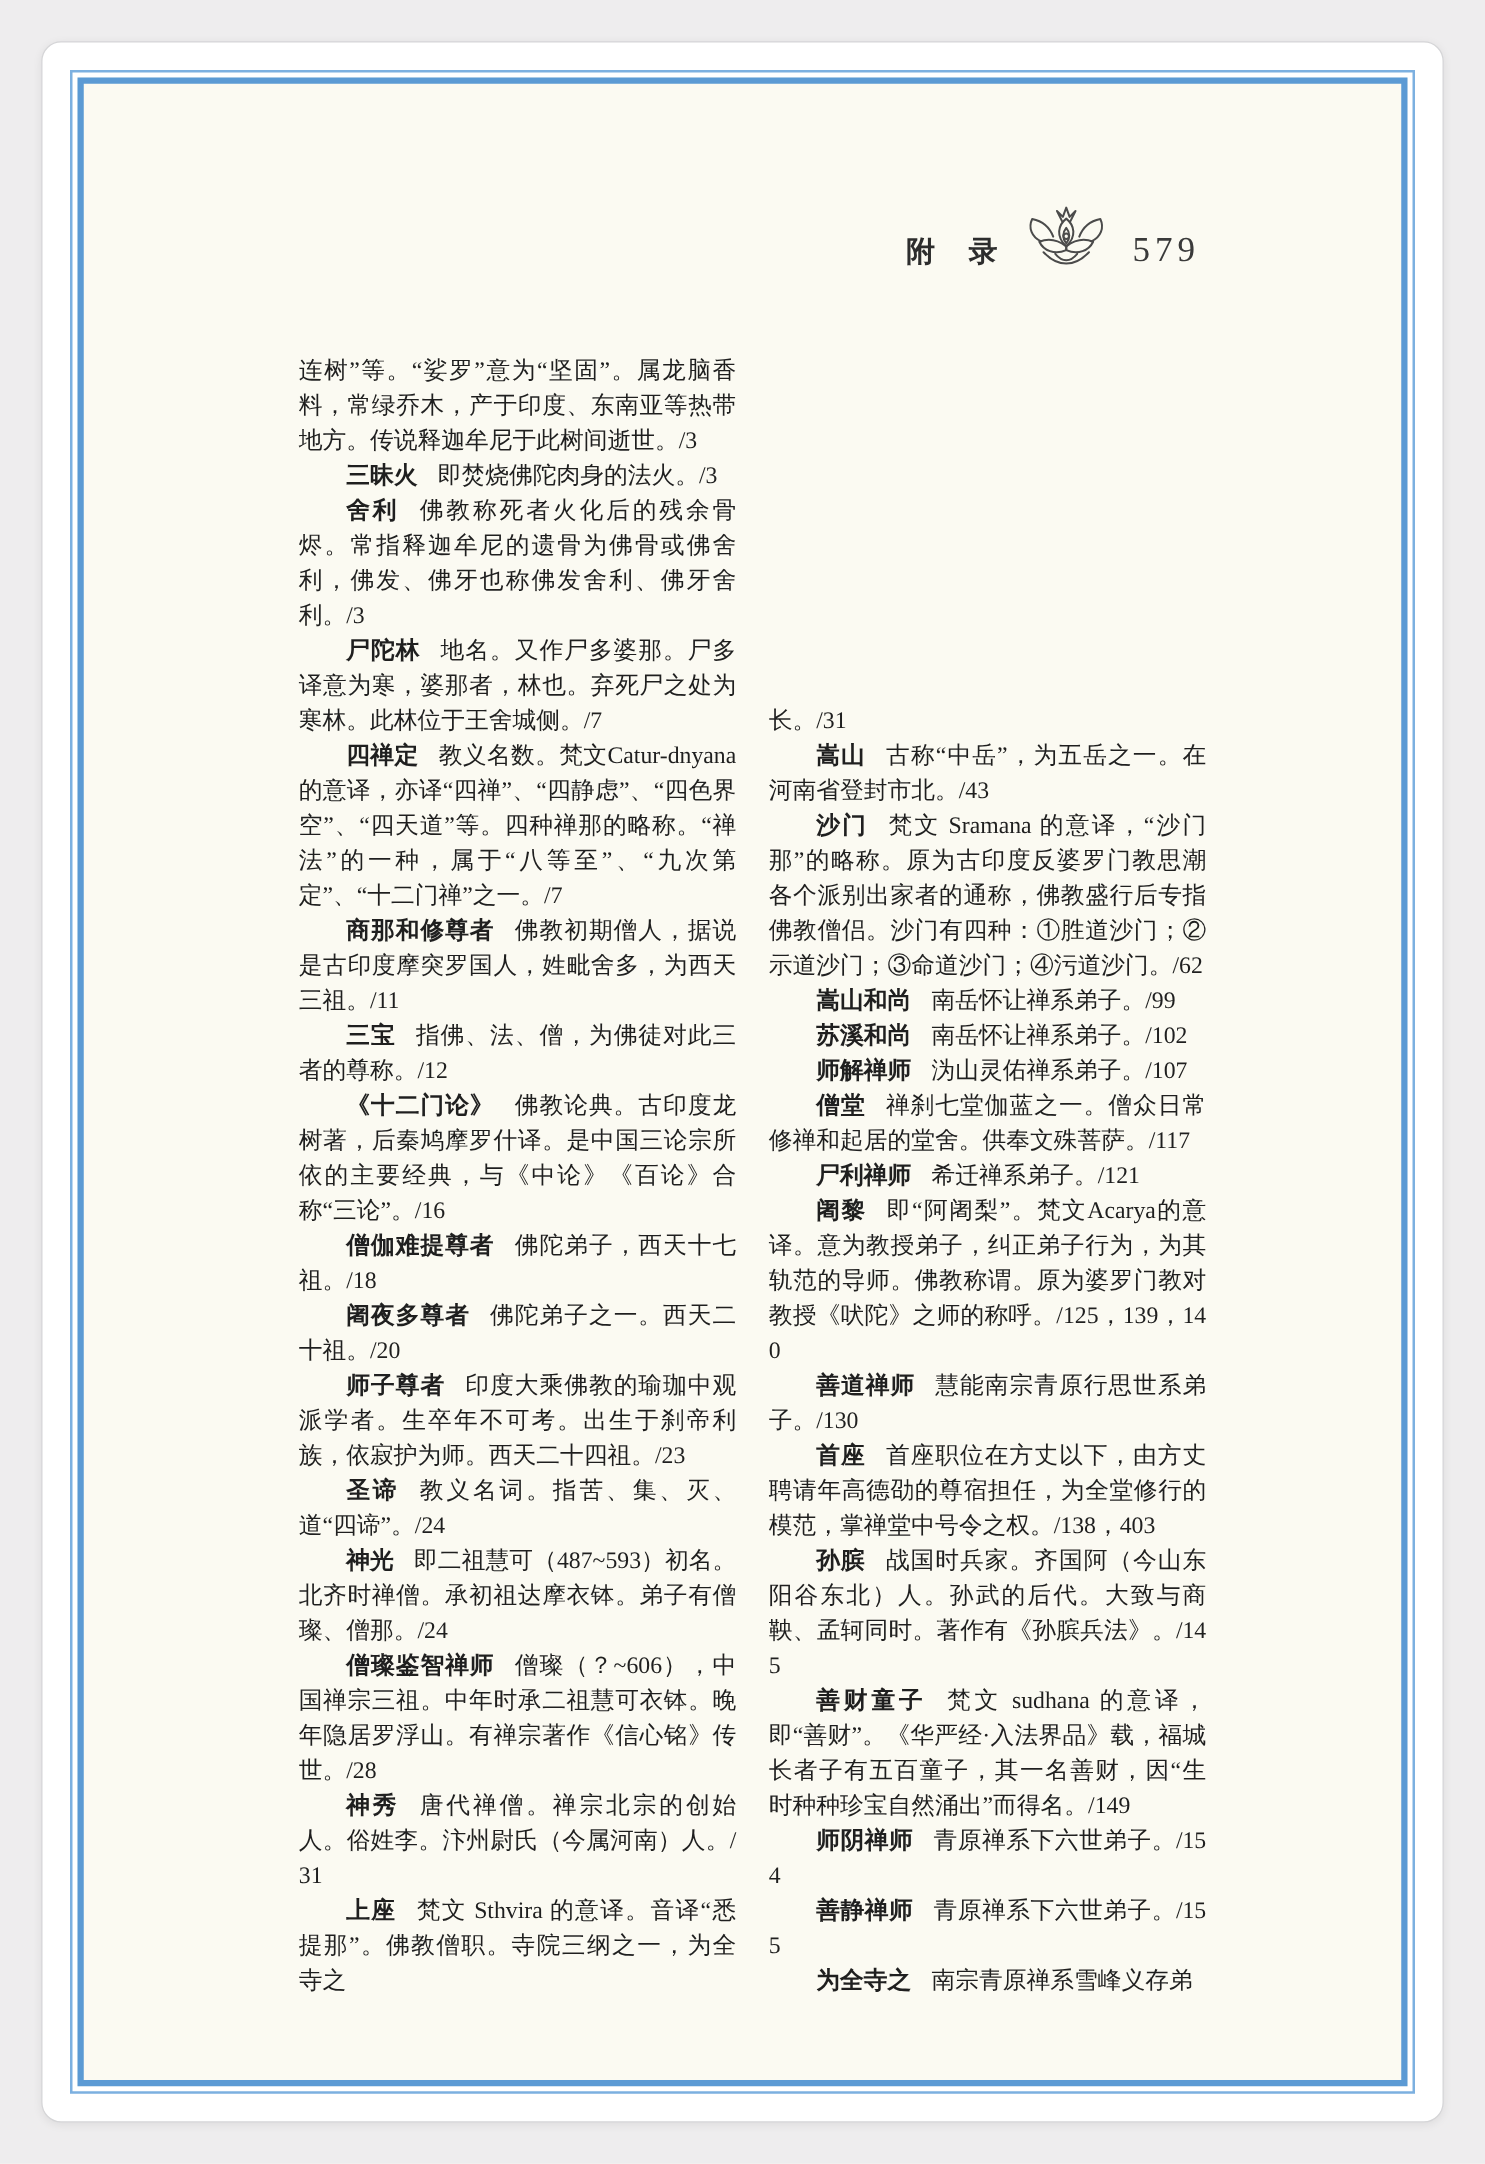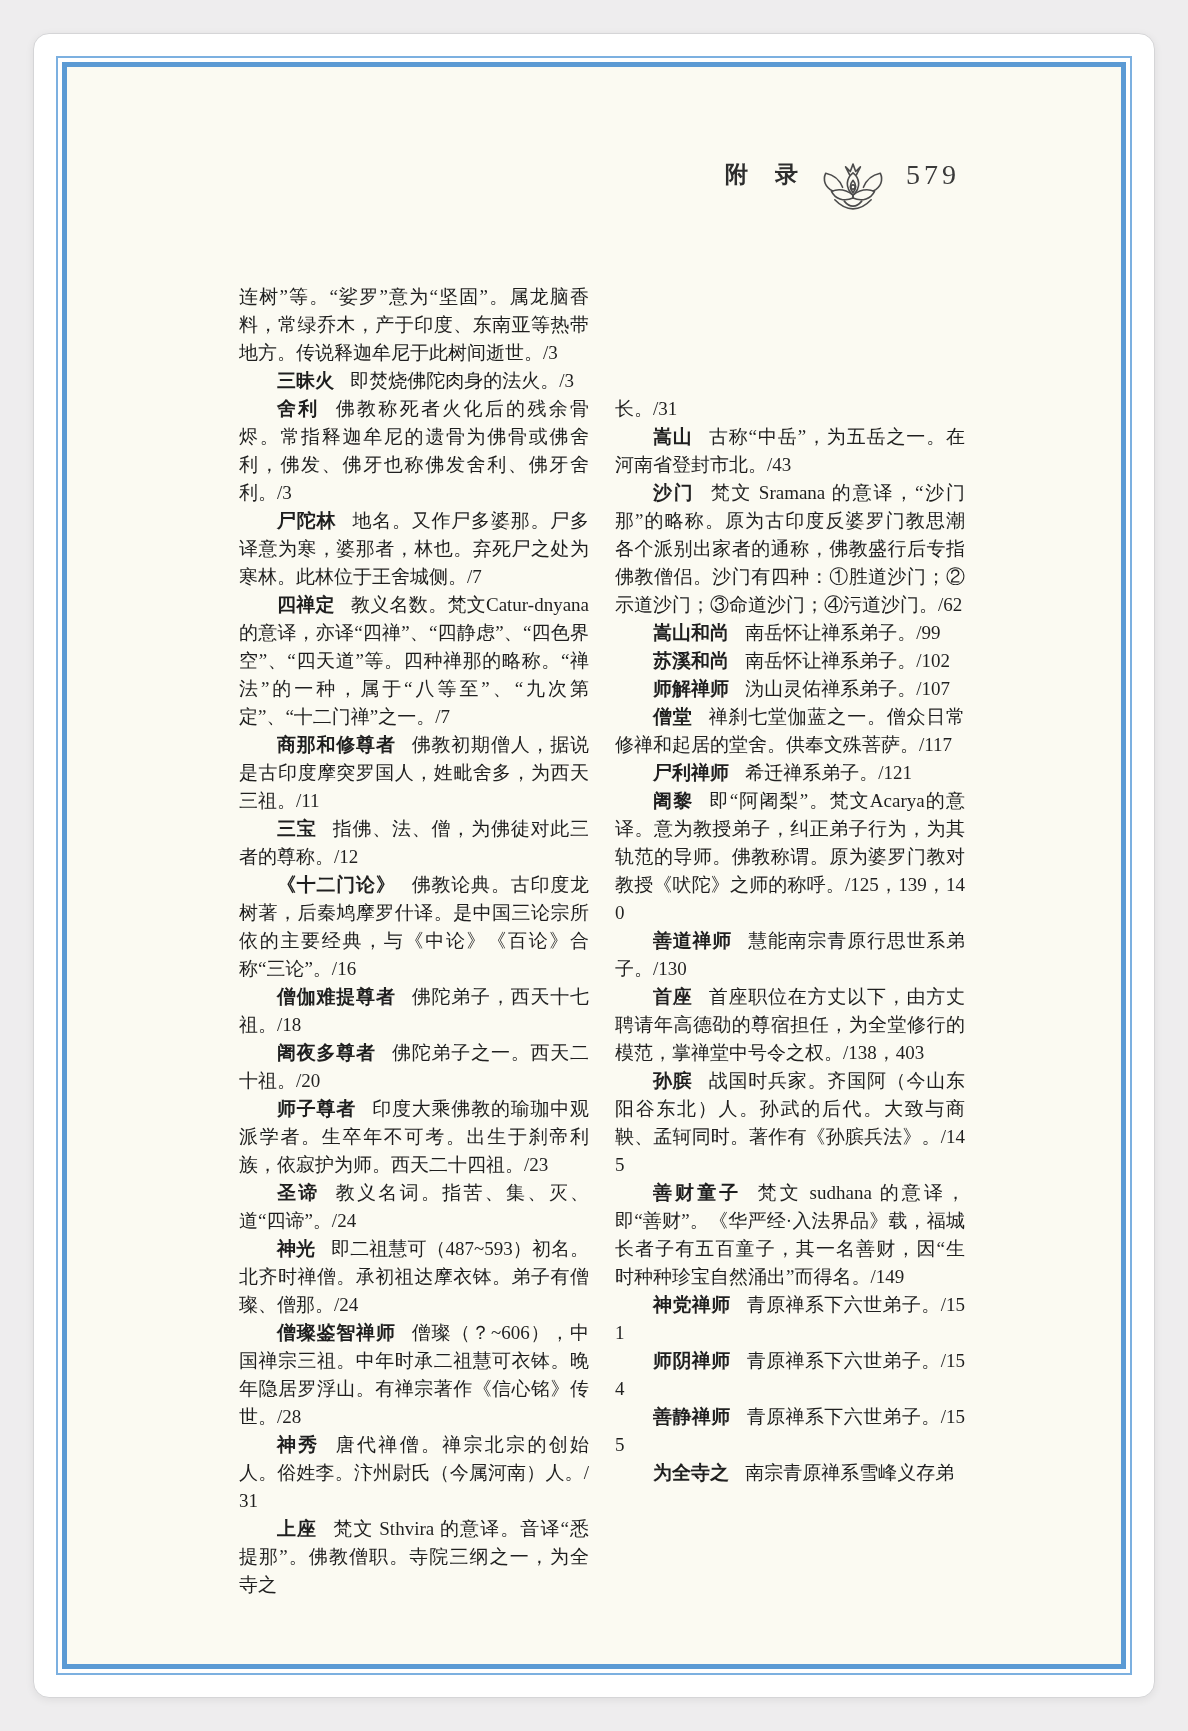"附 录" .page-header { align-items: flex-start -> flex-end }
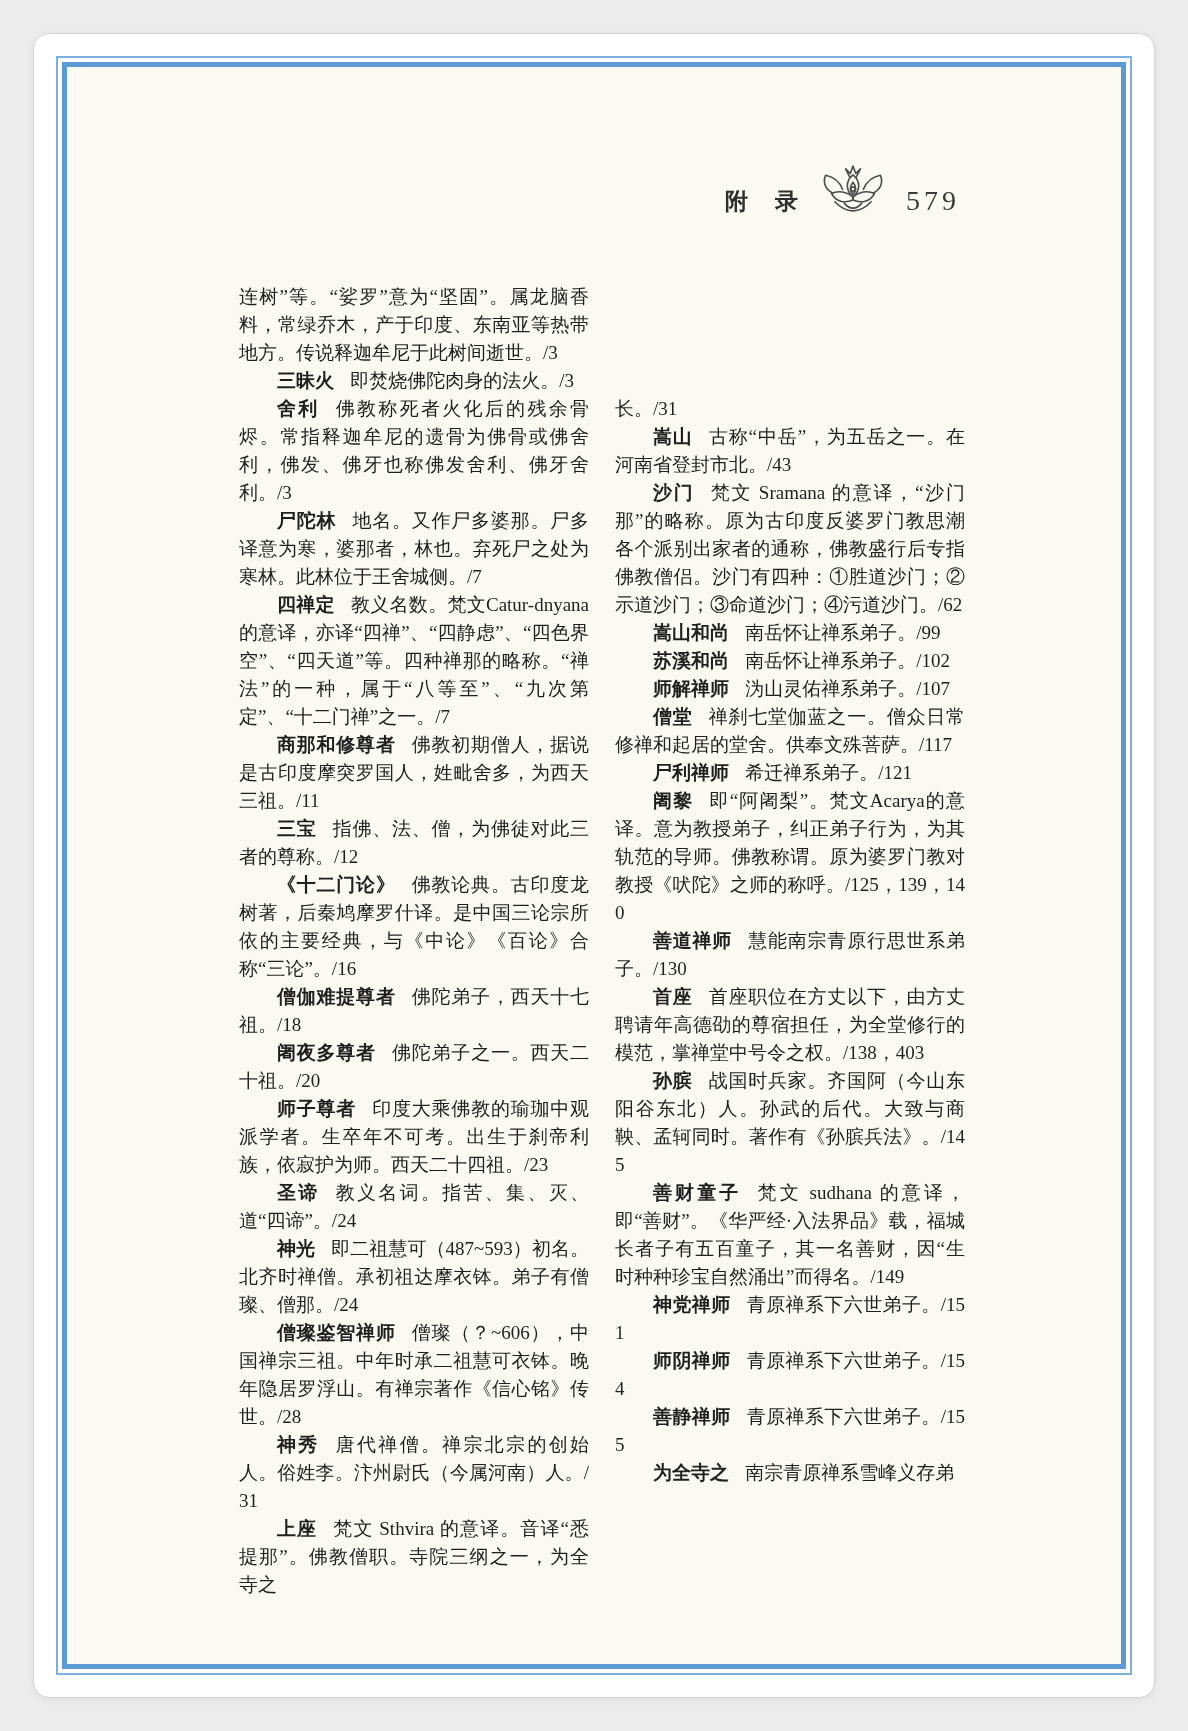"连树”等。“娑罗”意为“坚固”。属龙脑香料，常绿乔木，产于印度、东南亚等热带地方" .columns { align-items: center -> flex-end }
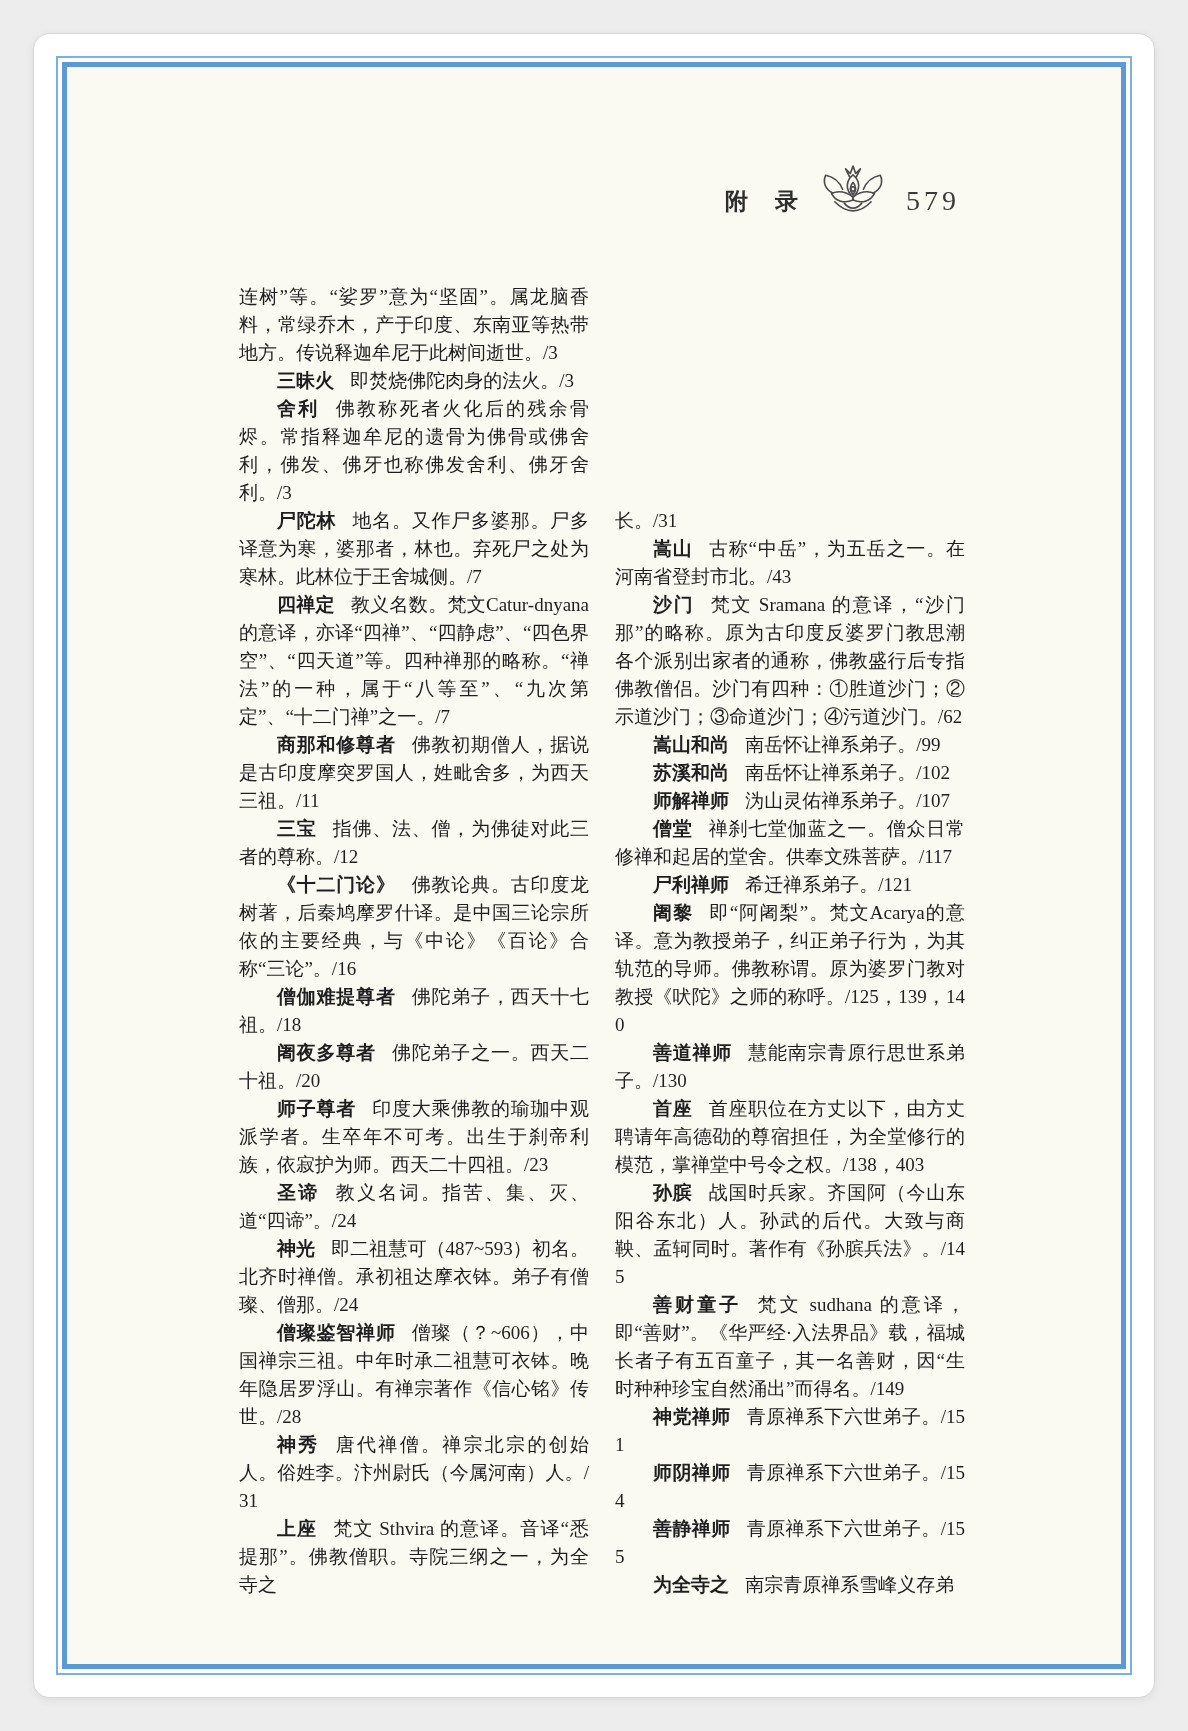"神党禅师 青原禅系下六世弟子。/151" p { html: <p><span>神党禅师</span><span>青原禅系下六世弟子。/151</span></p> -> none }
